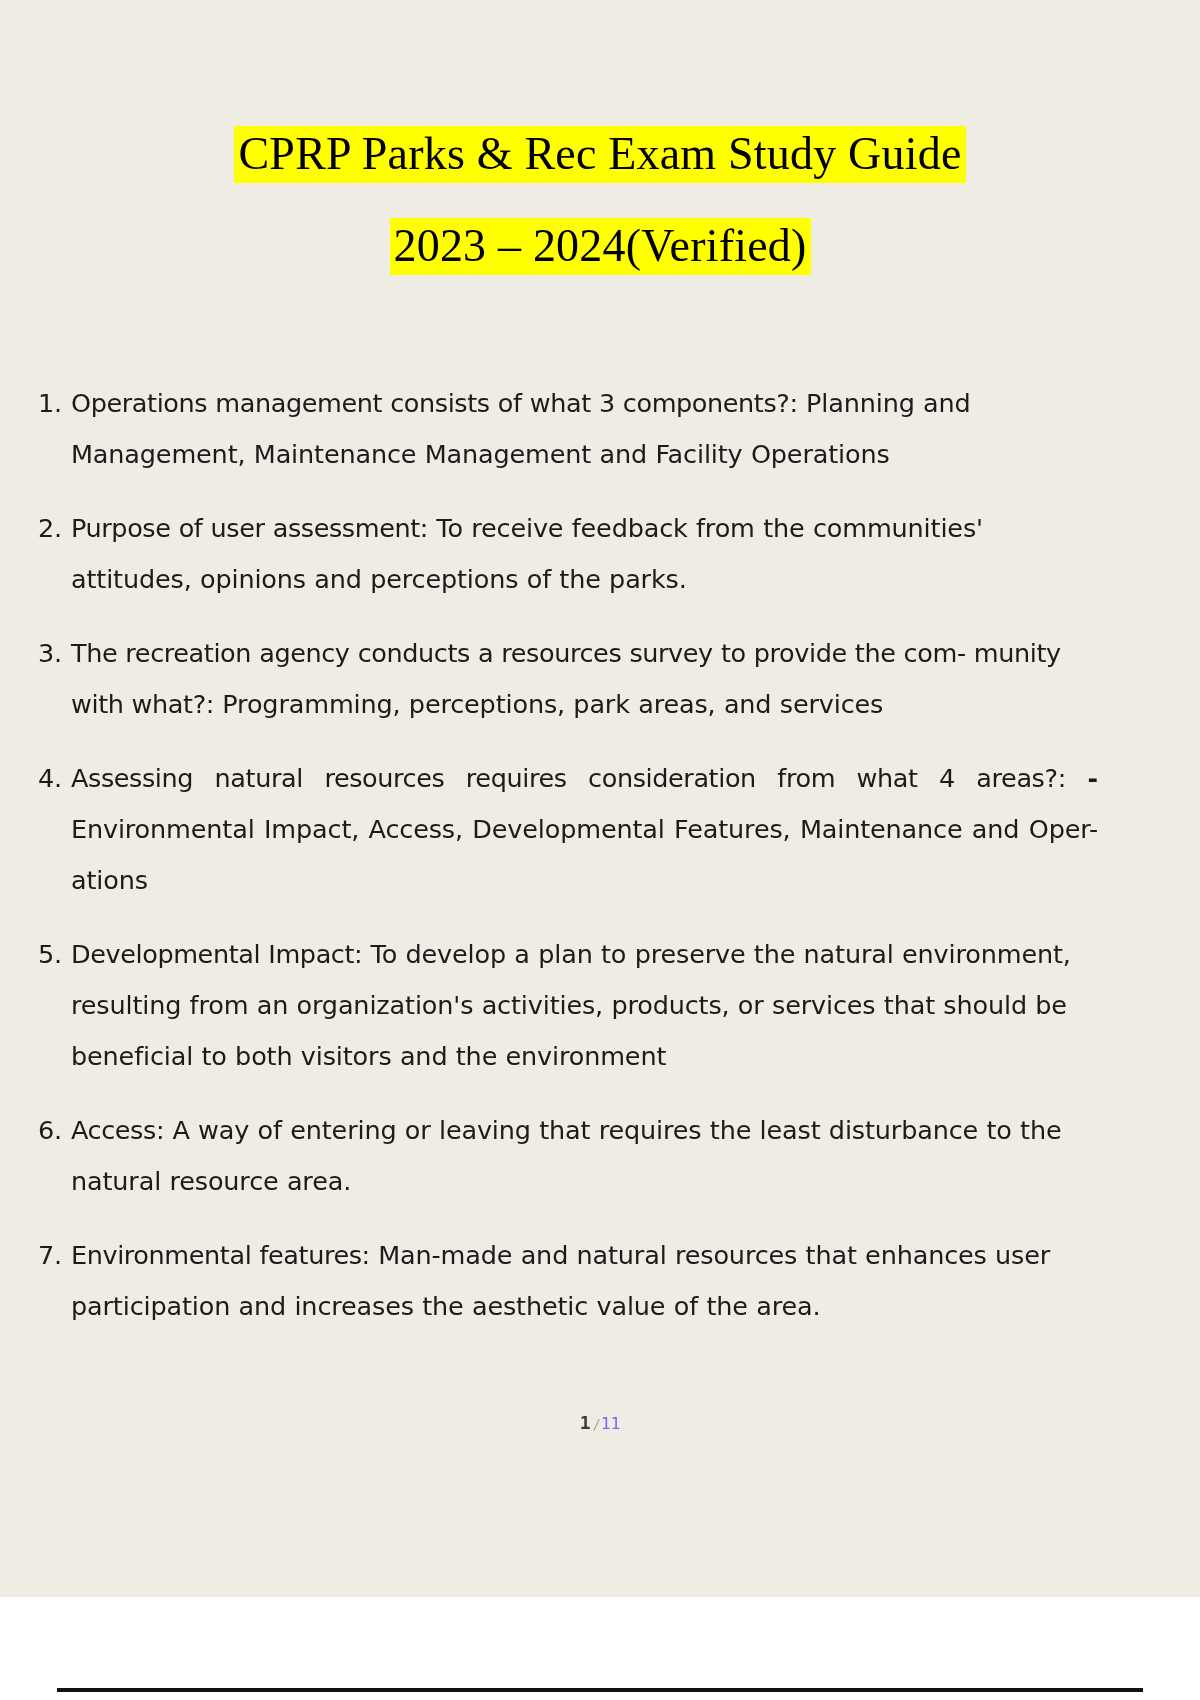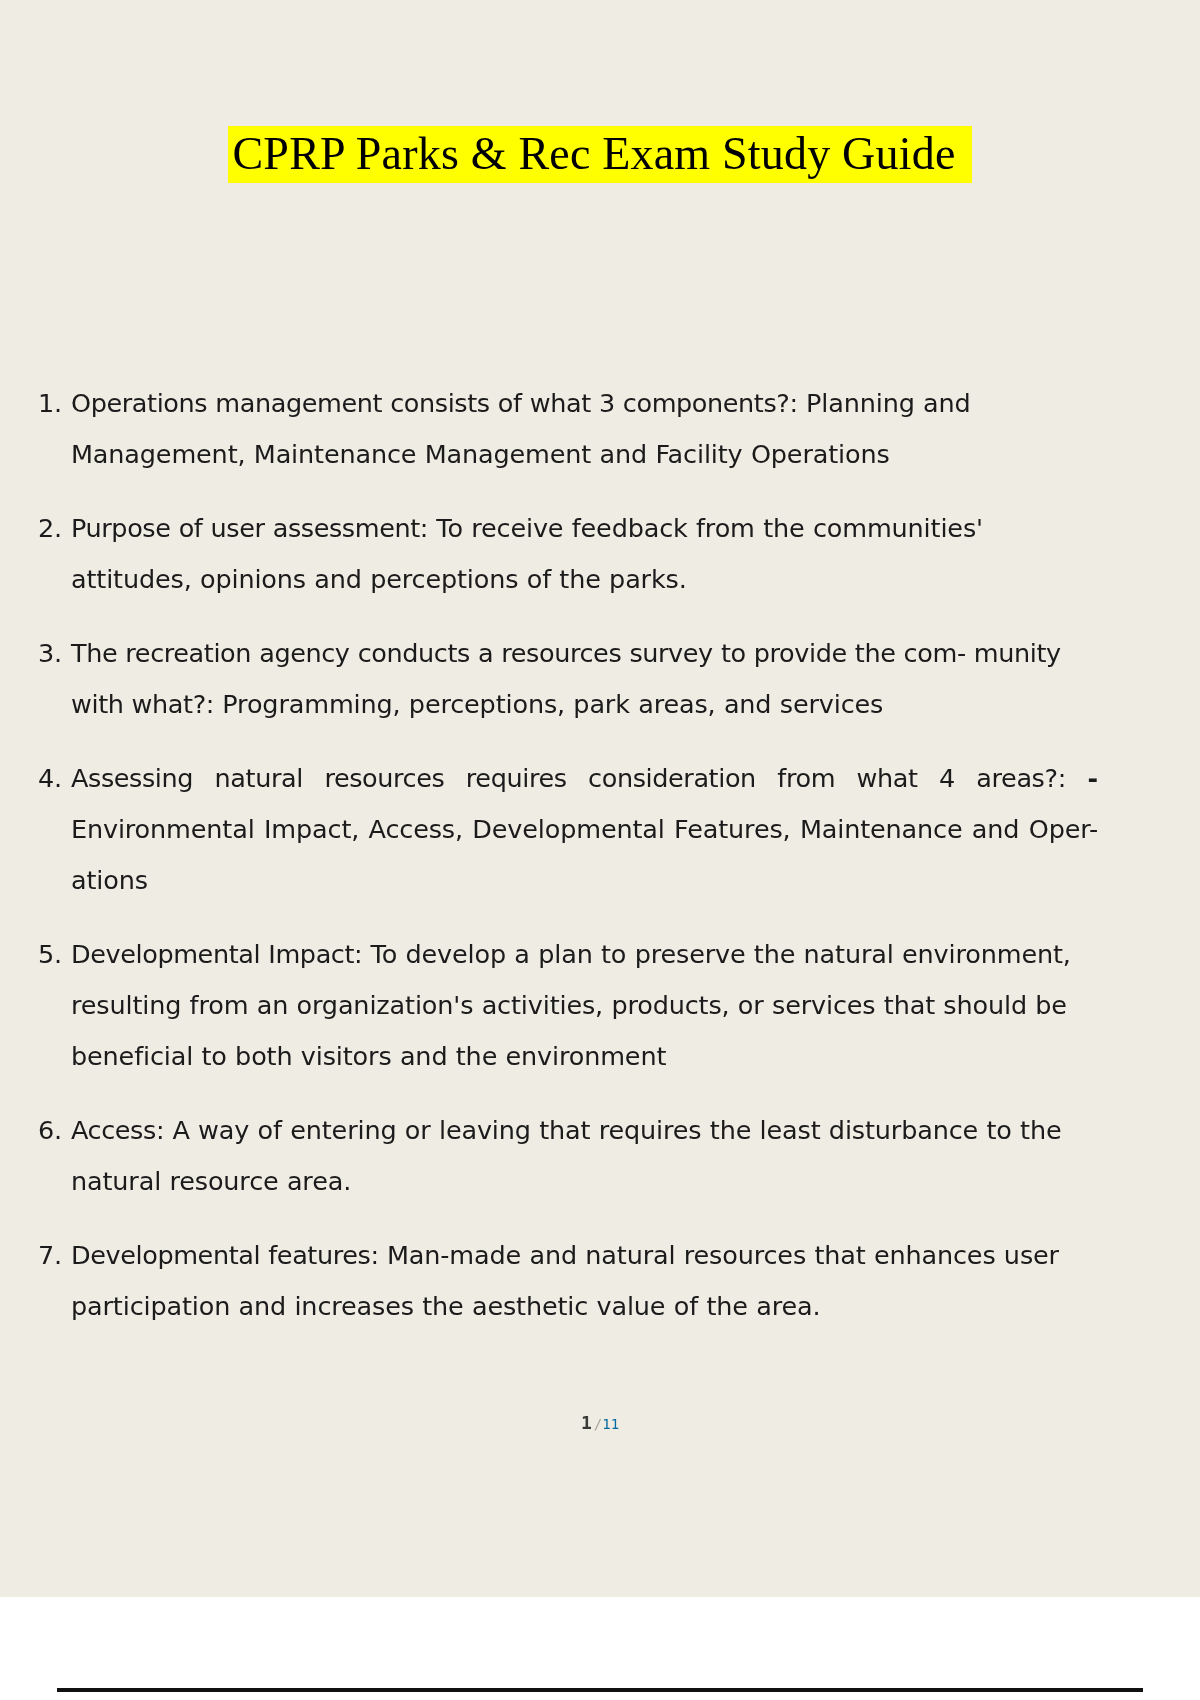"CPRP Parks & Rec Exam" .hl { padding: 2px 16px 4px 4px -> 2px 4px 4px 4px }
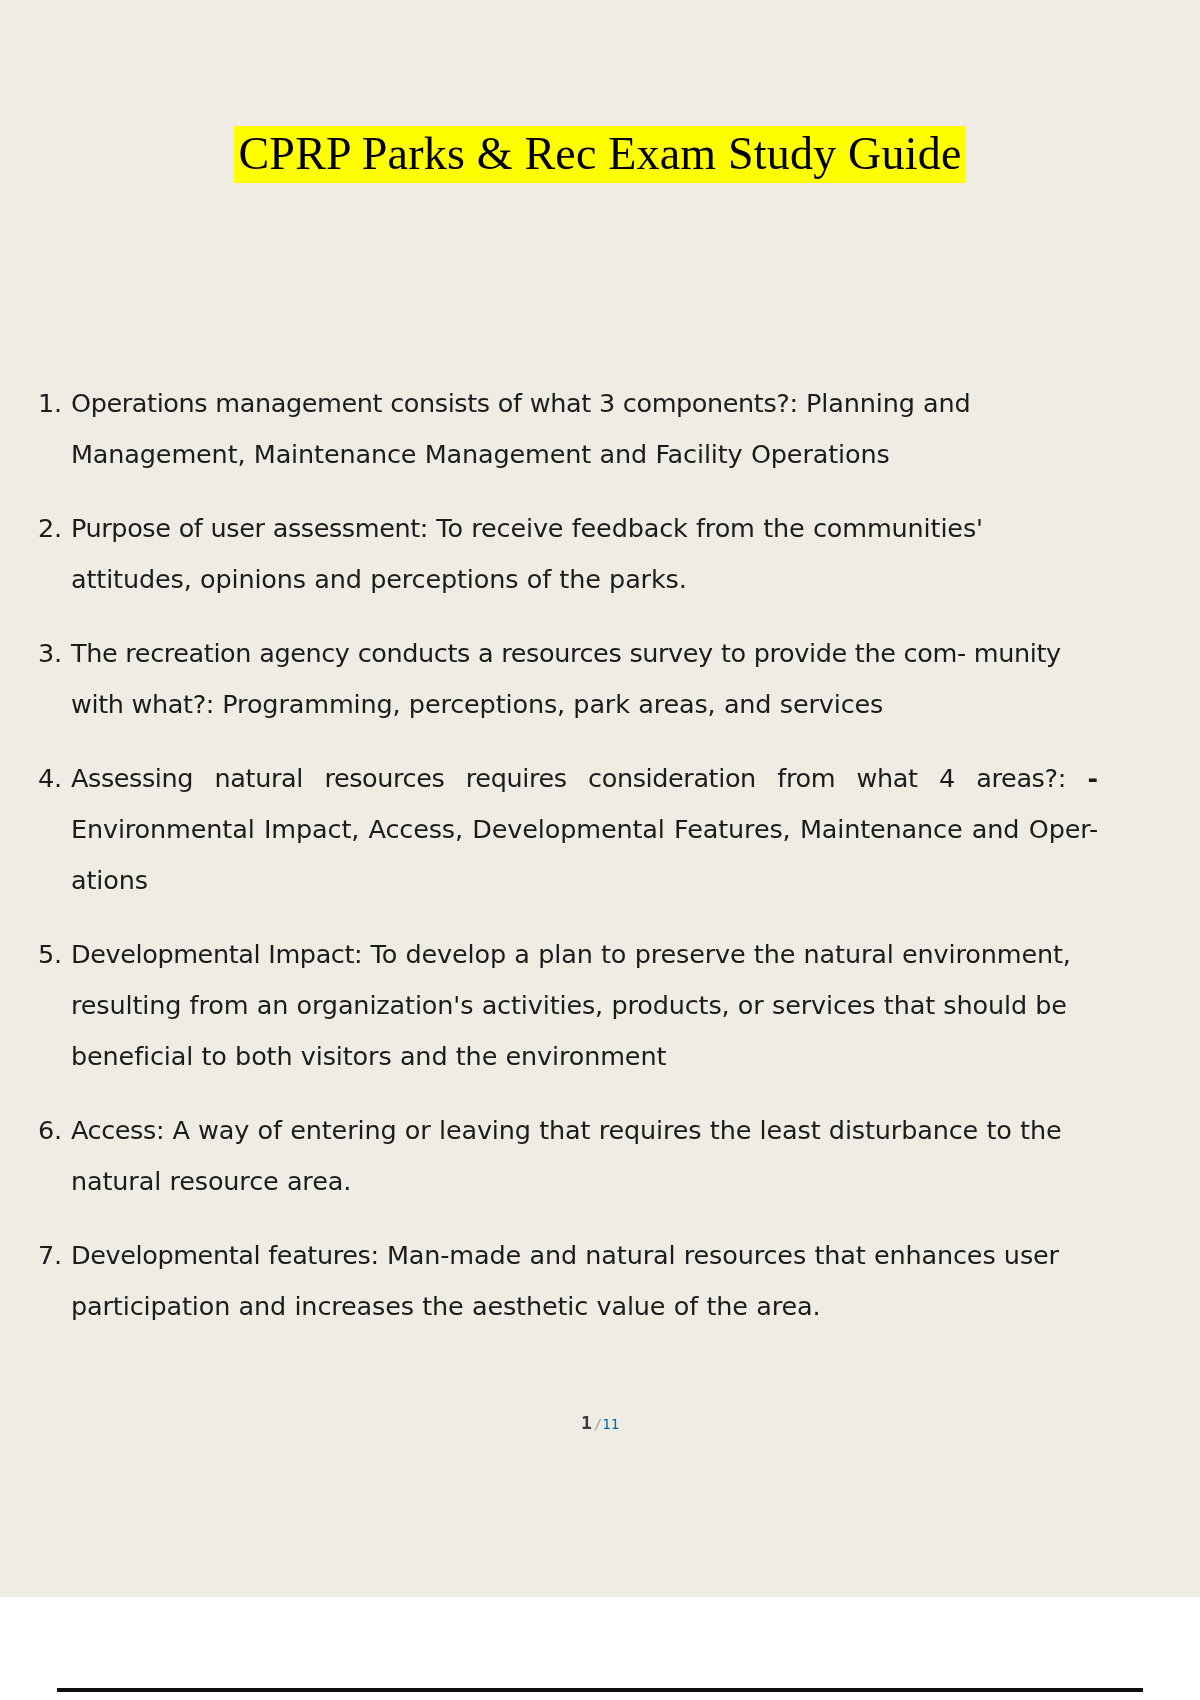"2023 – 2024(Verified)" div.title-line { html: none -> <div><span>2023 – 2024(Verified)</span></div> }
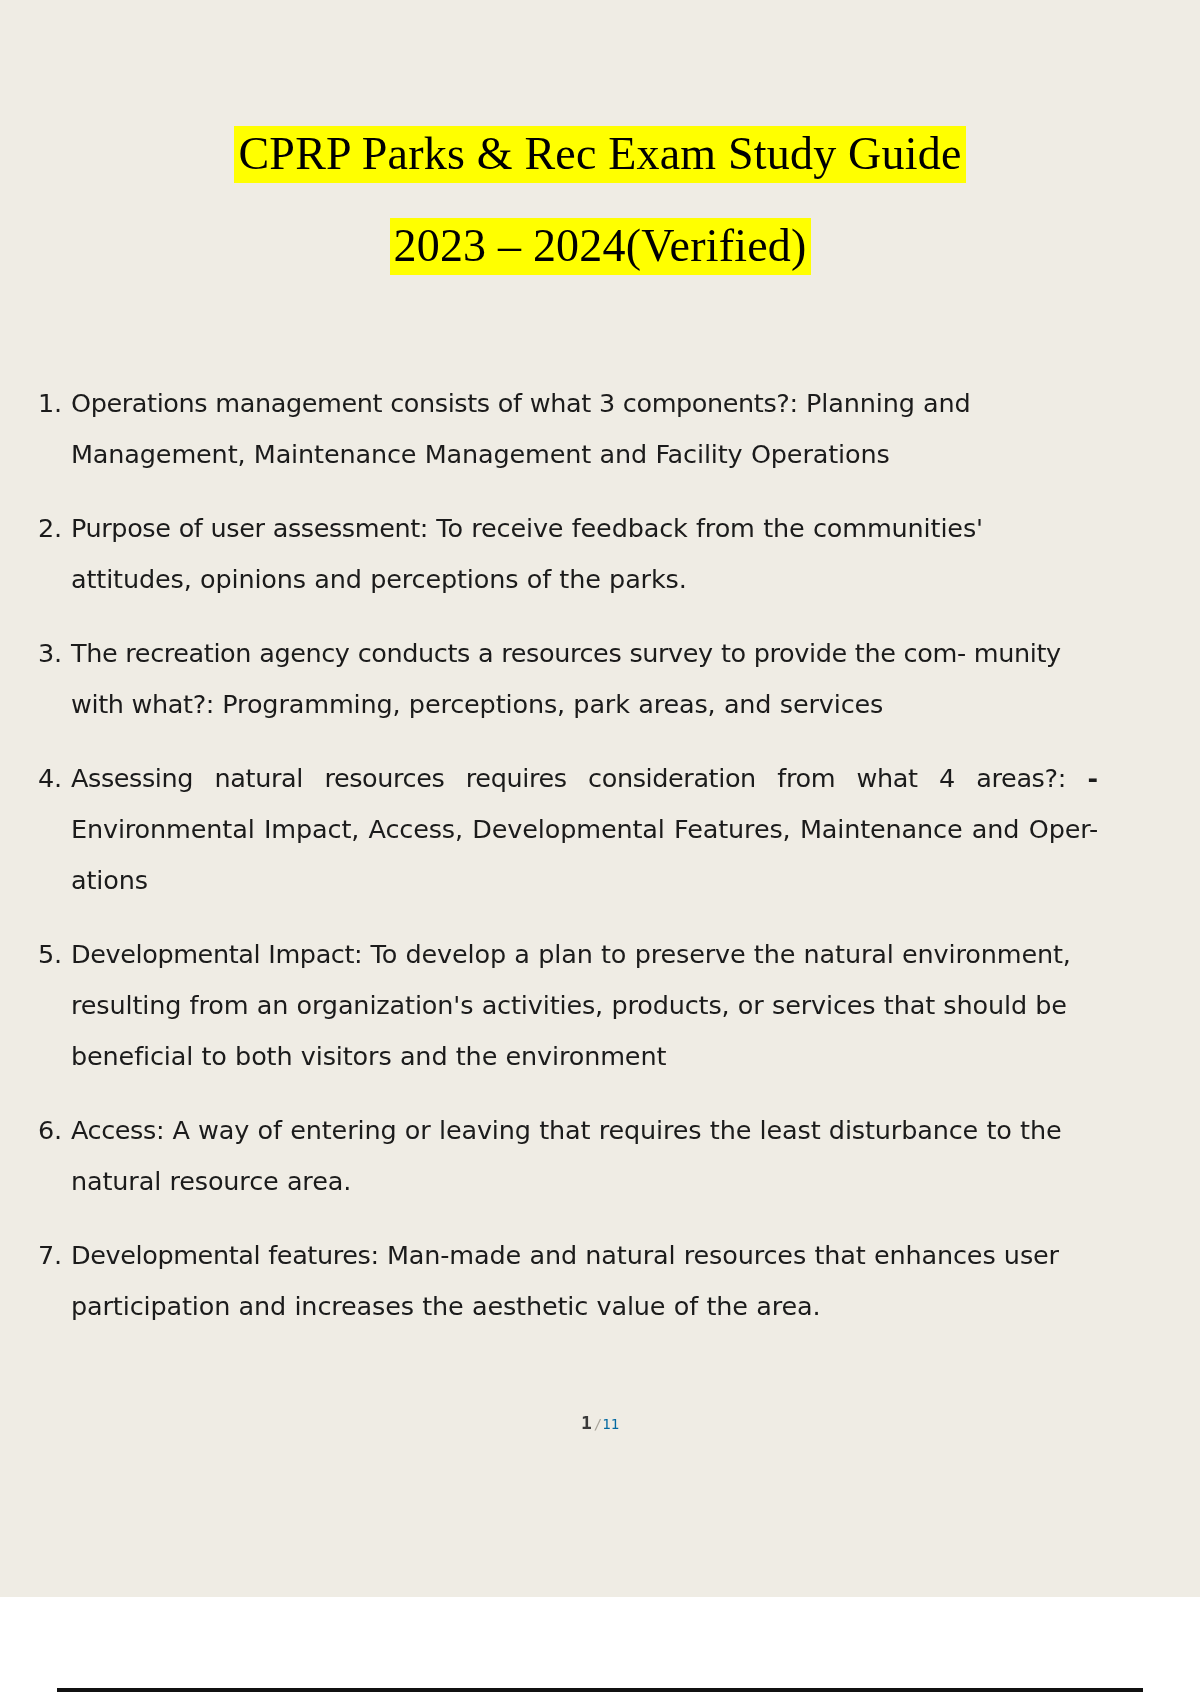"Developmental features:" b { text: Developmental -> Environmental }
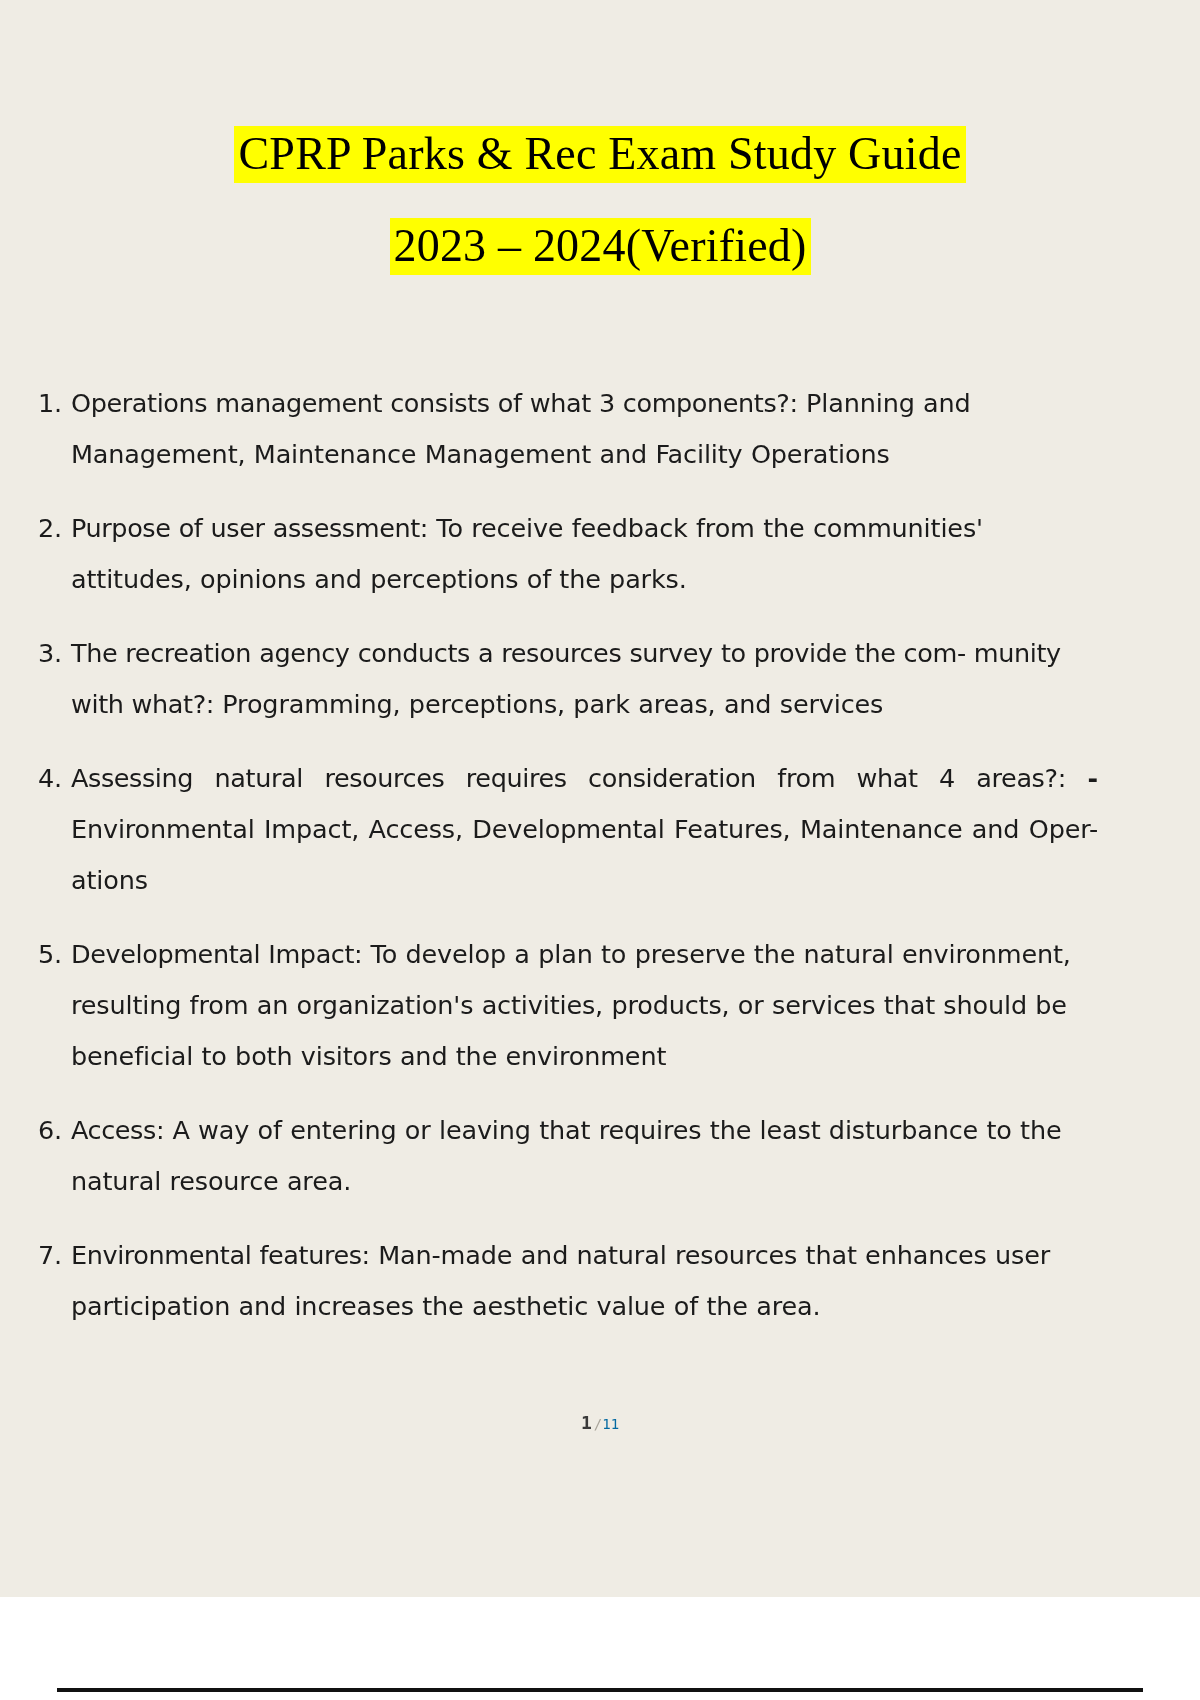"11" .footer .tot { color: #0369a1 -> #8b5cf6; font-size: 14px -> 16px }
